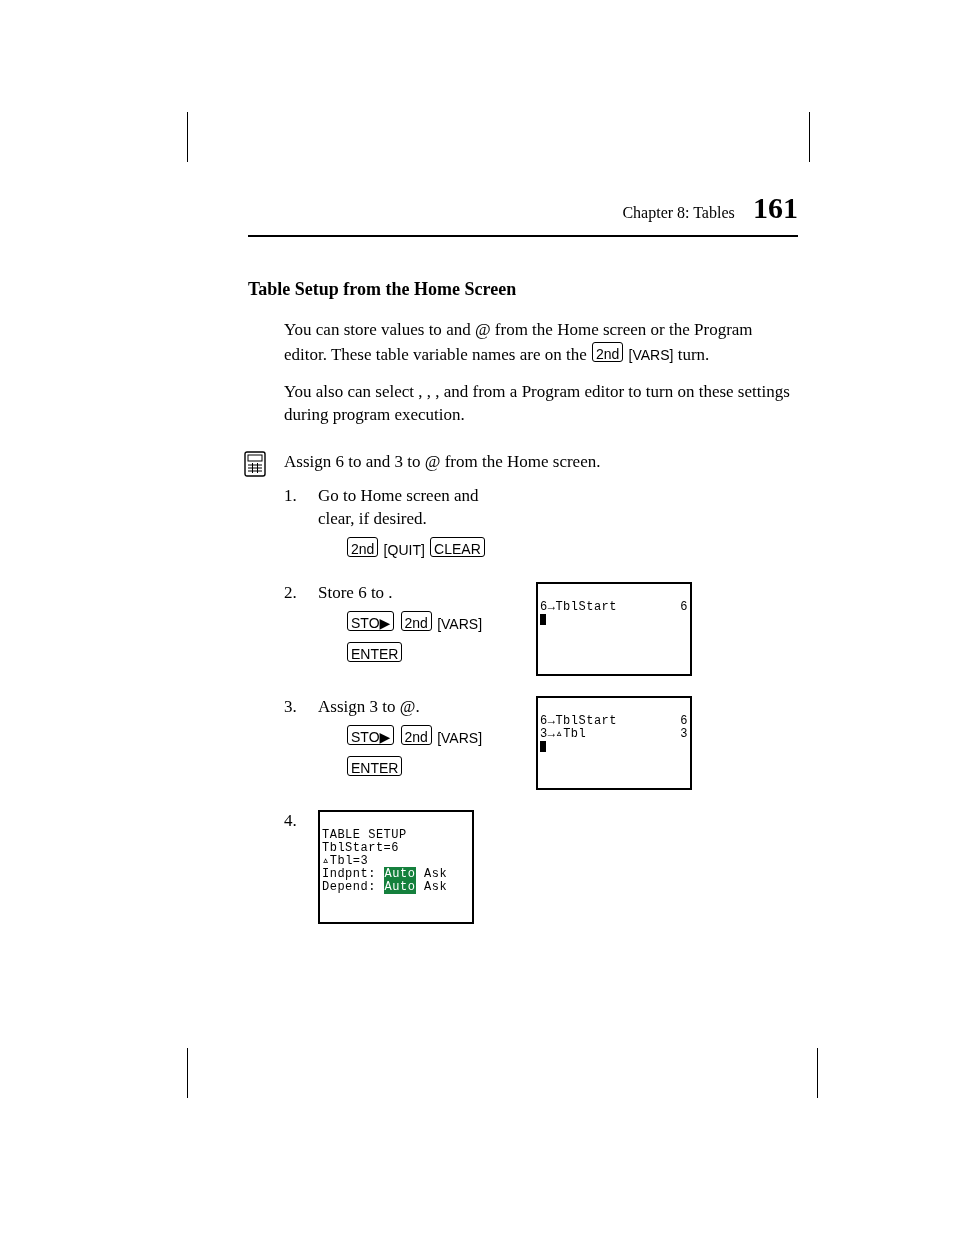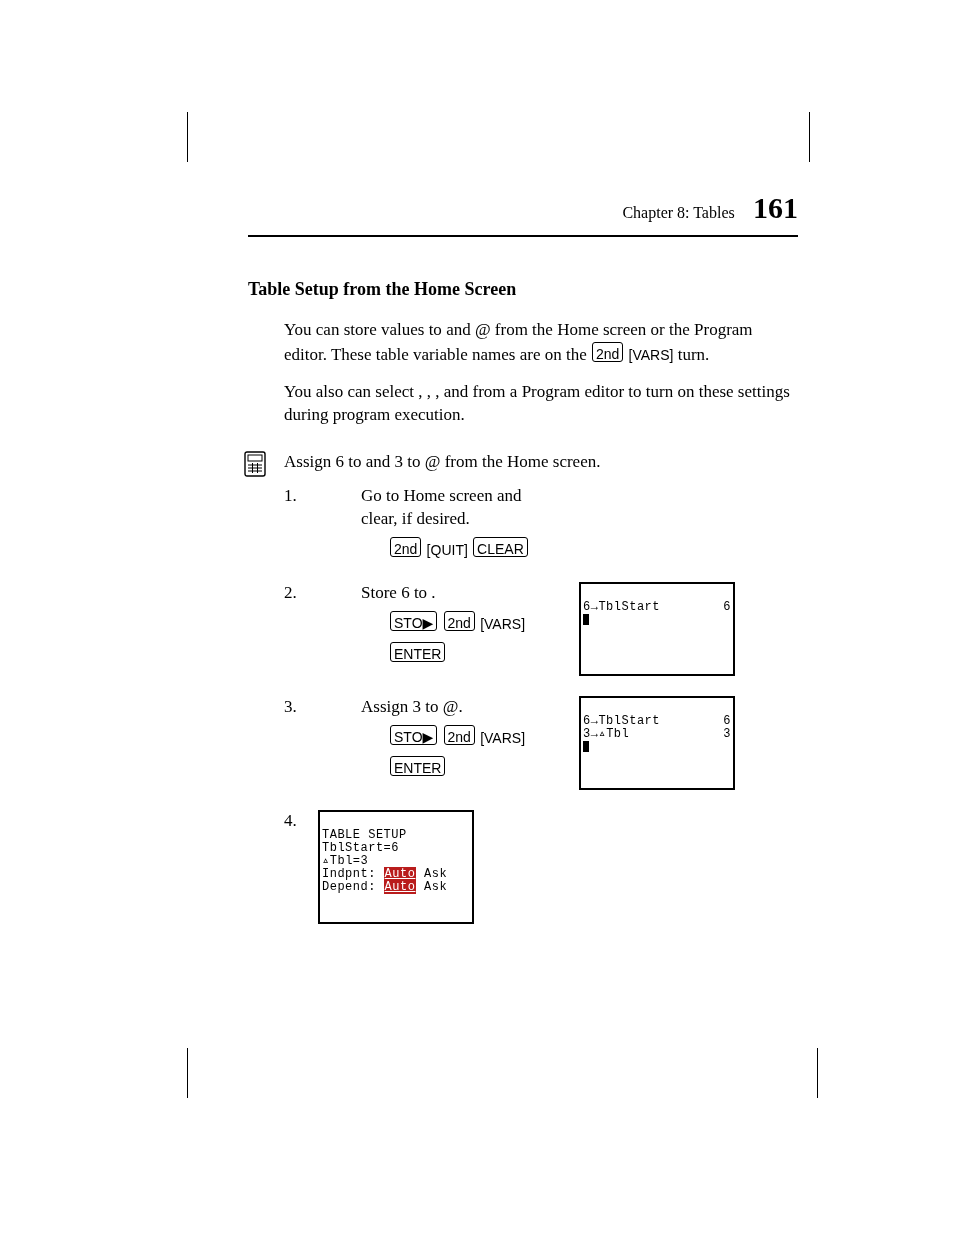"Go to Home screen and" ol.steps .txt { margin-left: 43px -> none }
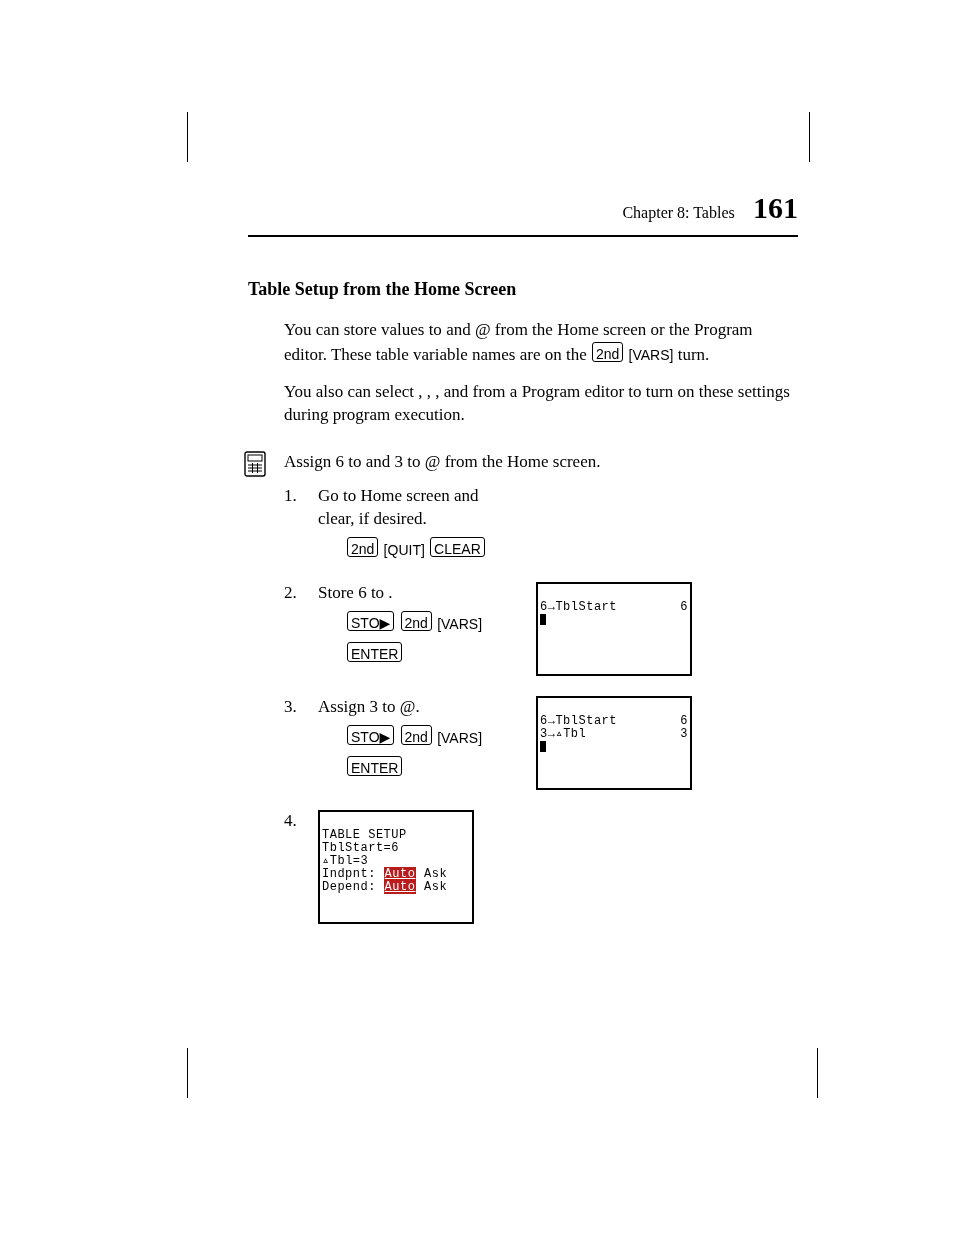"Auto" .lcd .inv { background: #b91c1c -> #15803d; text-decoration: underline -> none }
